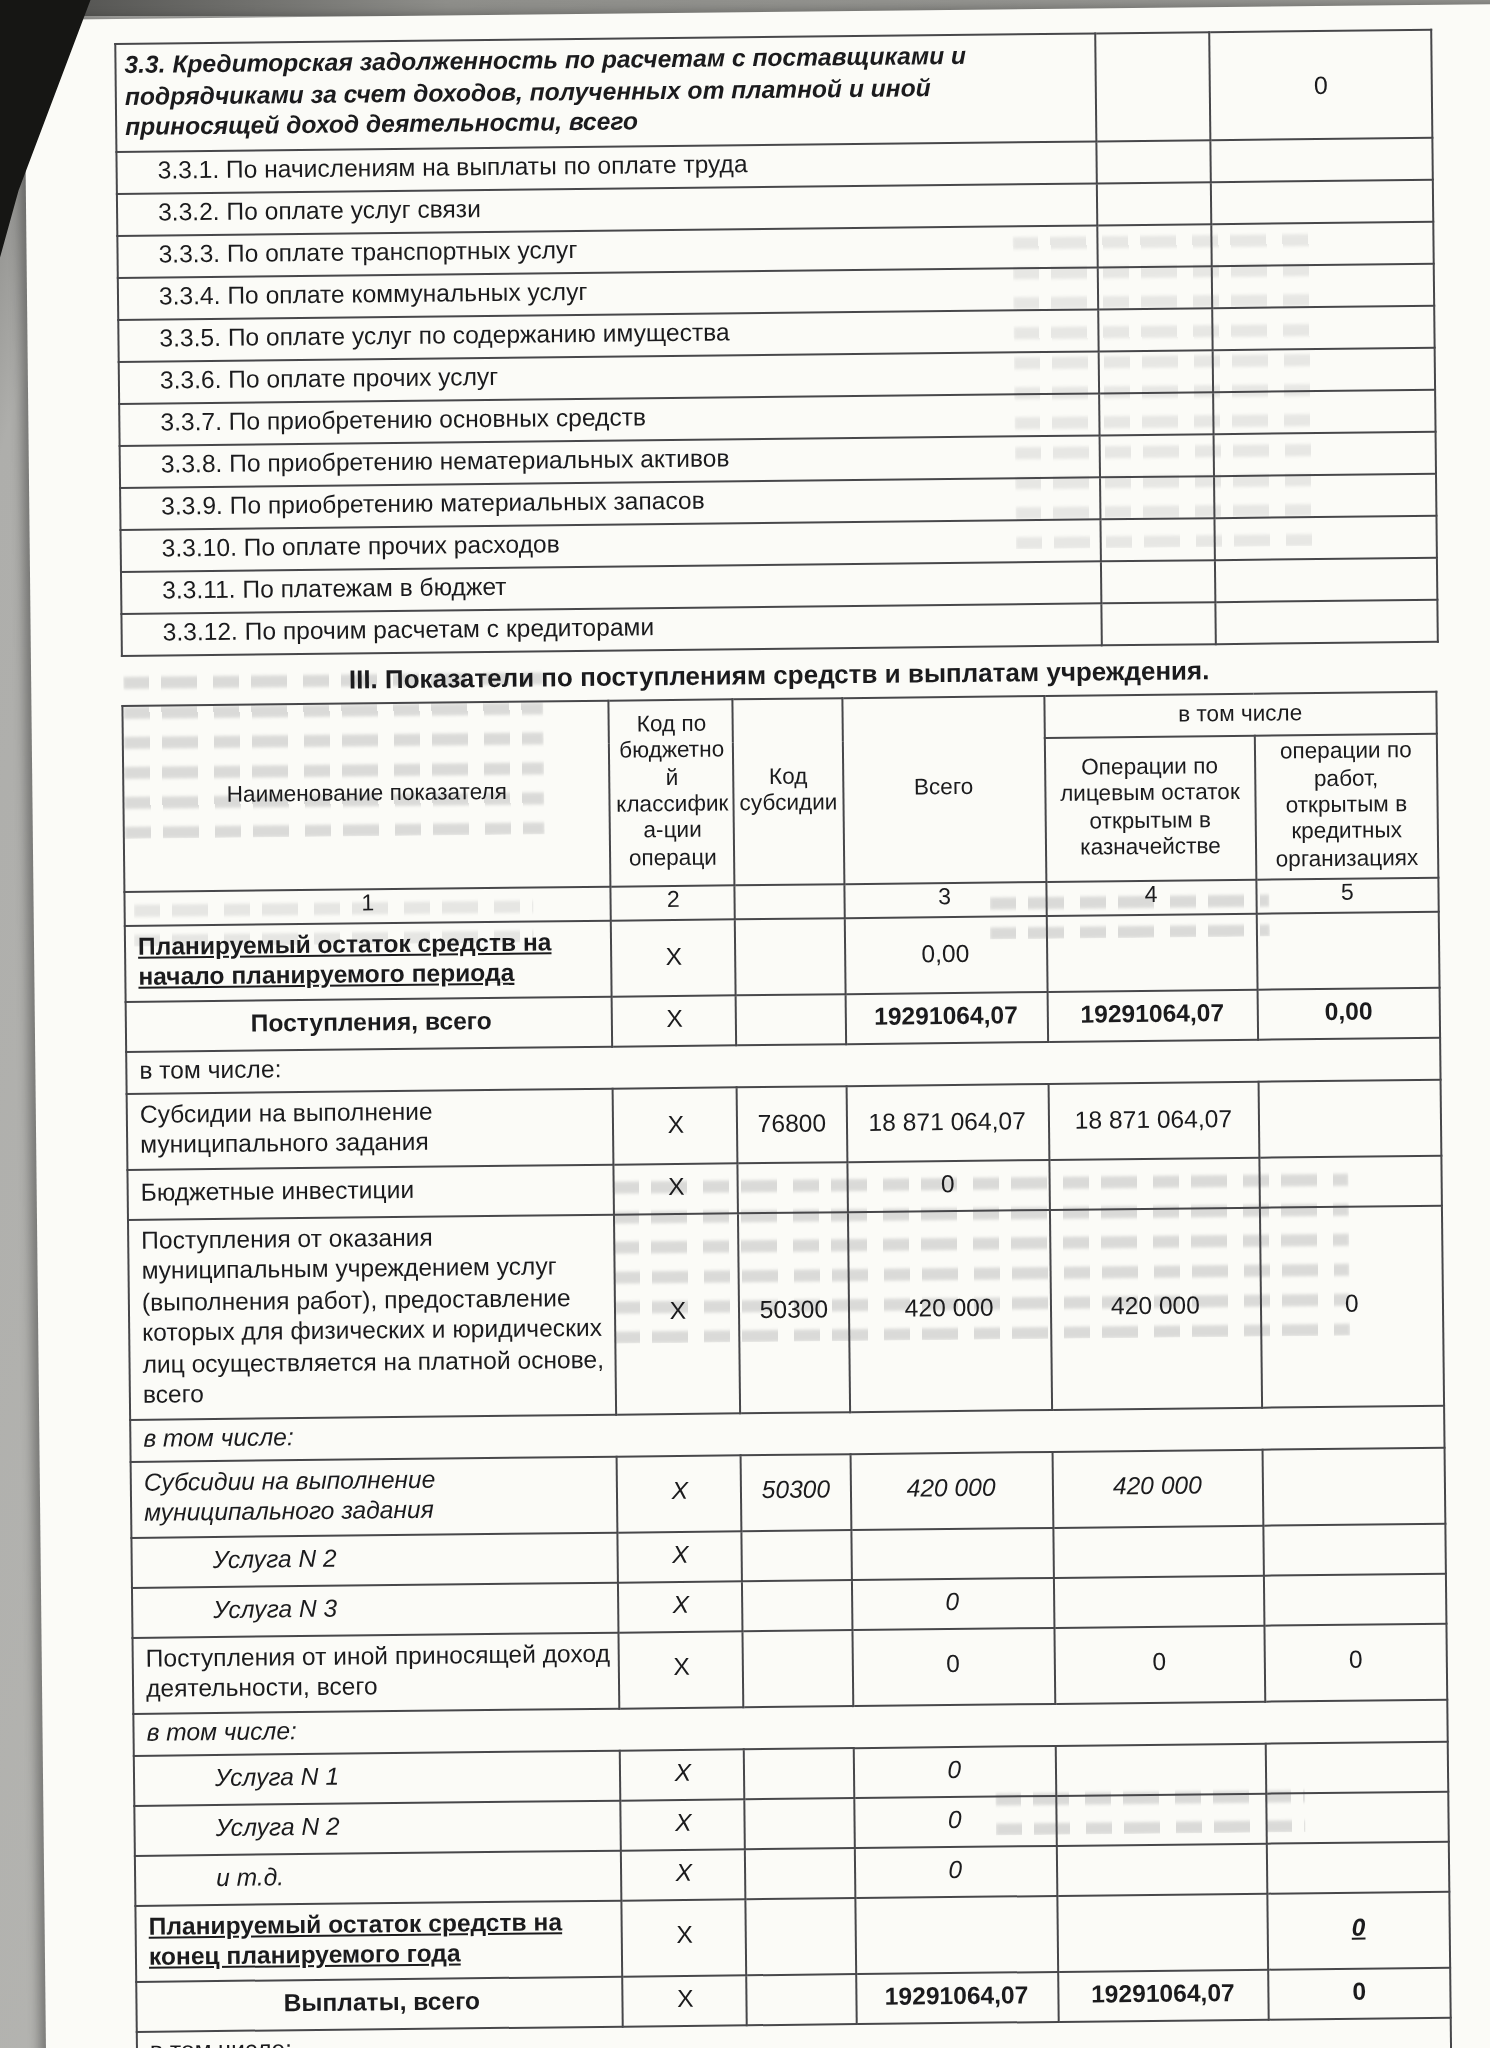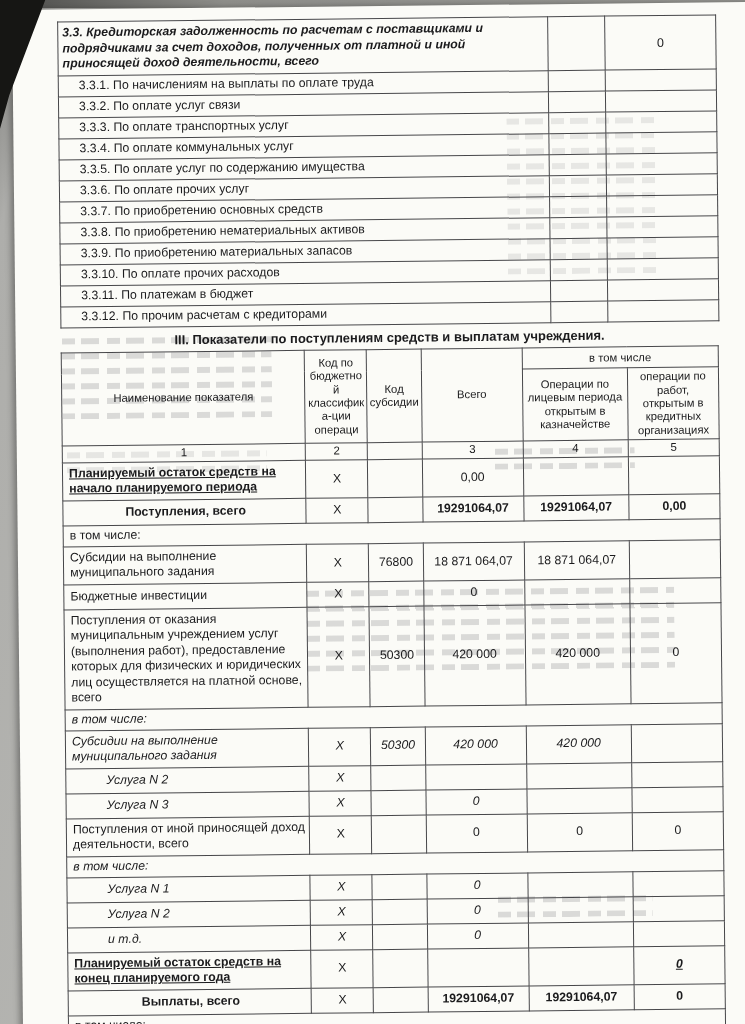"Операции по лицевым периода открытым" th { text: периода -> остаток }
